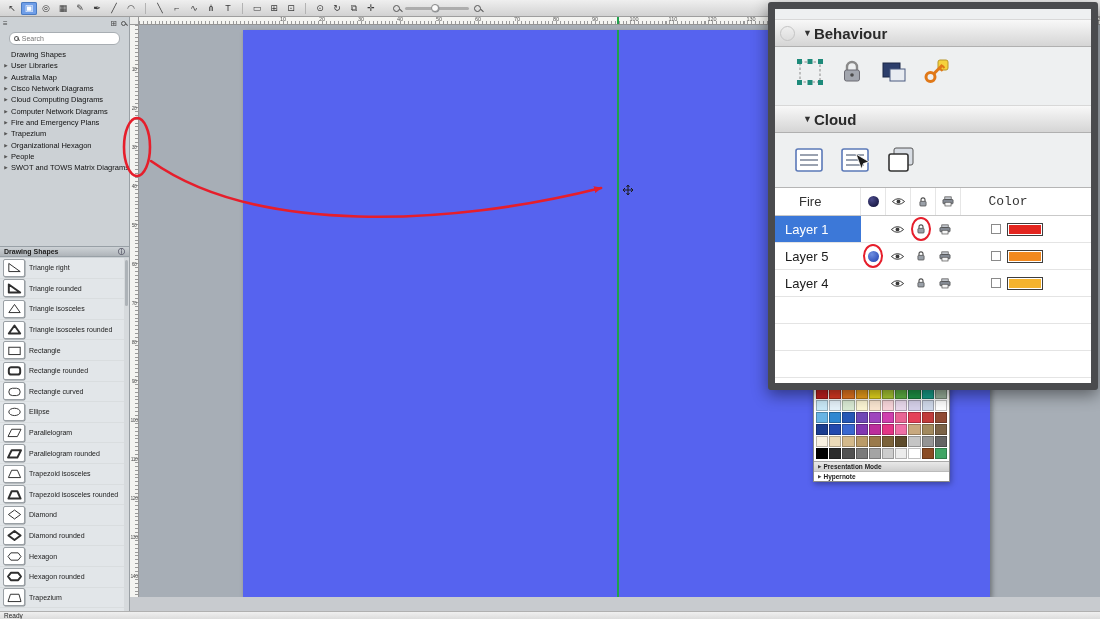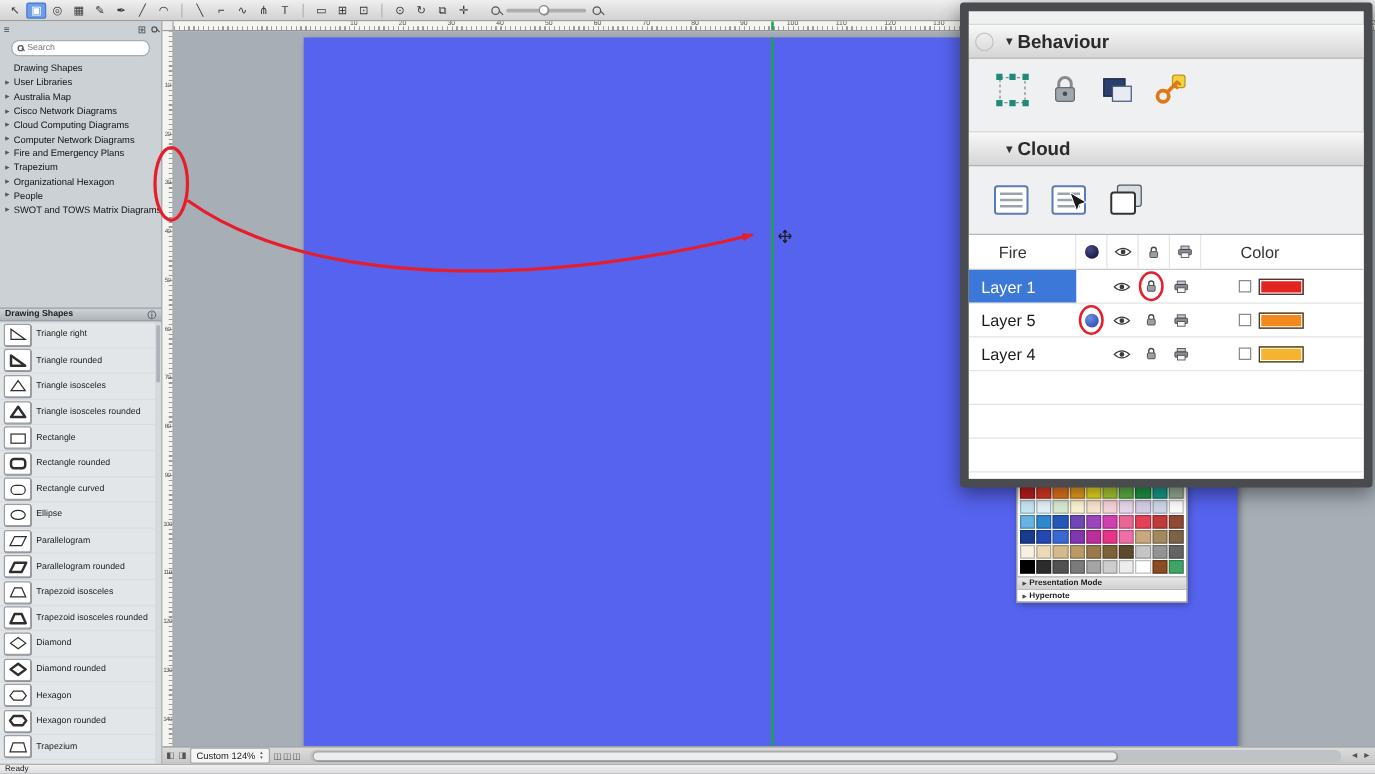"Color" .colorhead { font-family: none -> Liberation Mono, monospace }
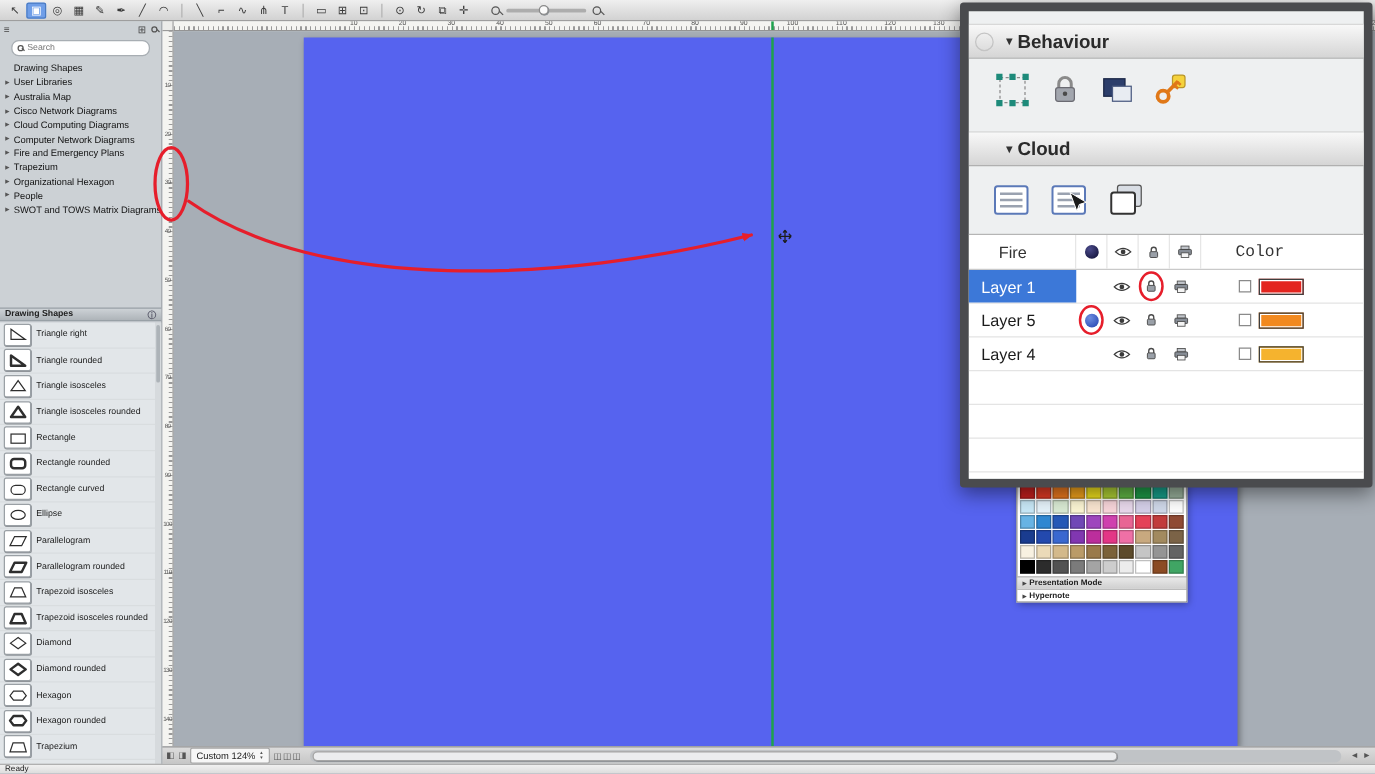"Custom 124%" div { html: <div> <span>◧</span> <span>◨</span> <div> <span>Custom 124%</span> <span> <span>▲</span> <span>▼</span> </span> </div> <span> <span>◫</span> <span>◫</span> <span>◫</span> </span> <div> <div></div> </div> <span>◄</span> <span>►</span> </div> -> none }
